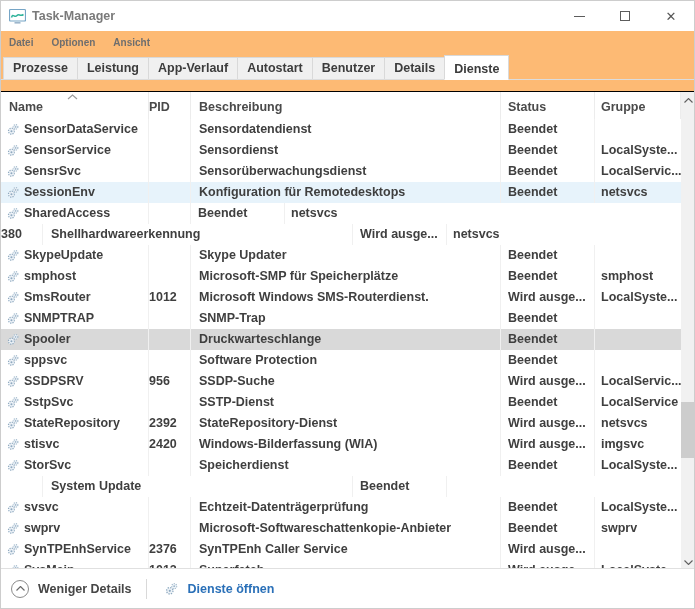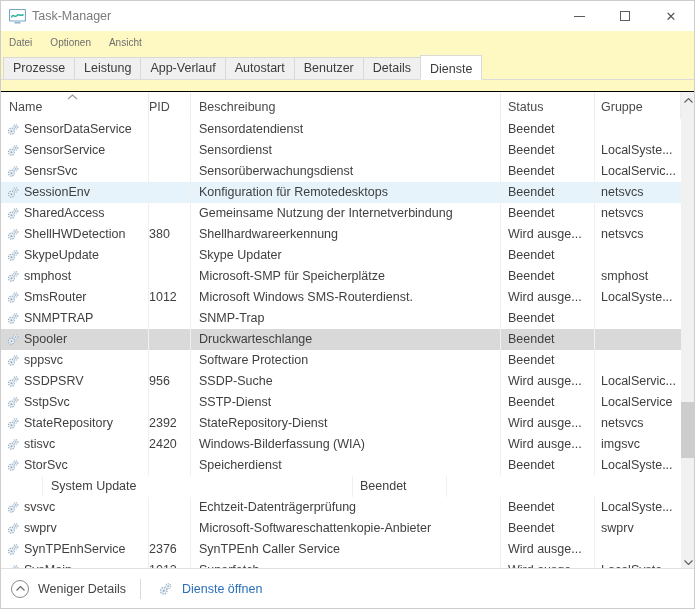"Task-Manager" .window { background: #fef9c3 -> #fdba74; font-weight: none -> bold }
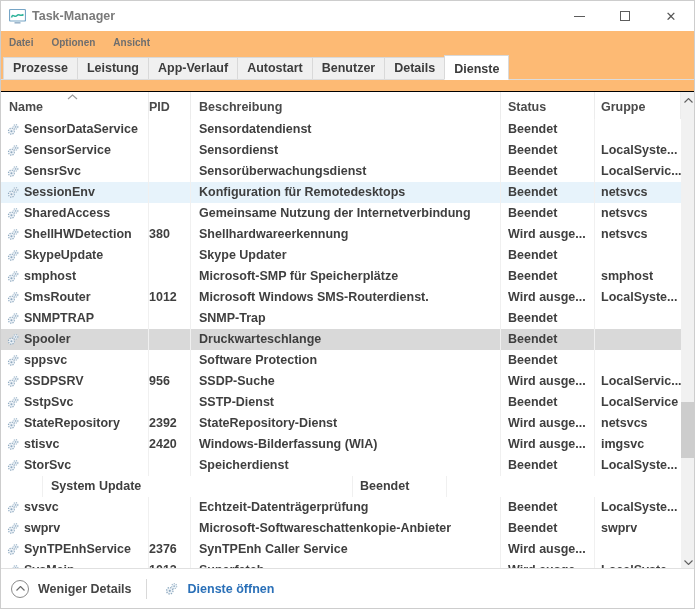"Gemeinsame Nutzung der" div.cell { html: <div>Gemeinsame Nutzung der Internetverbindung</div> -> none }
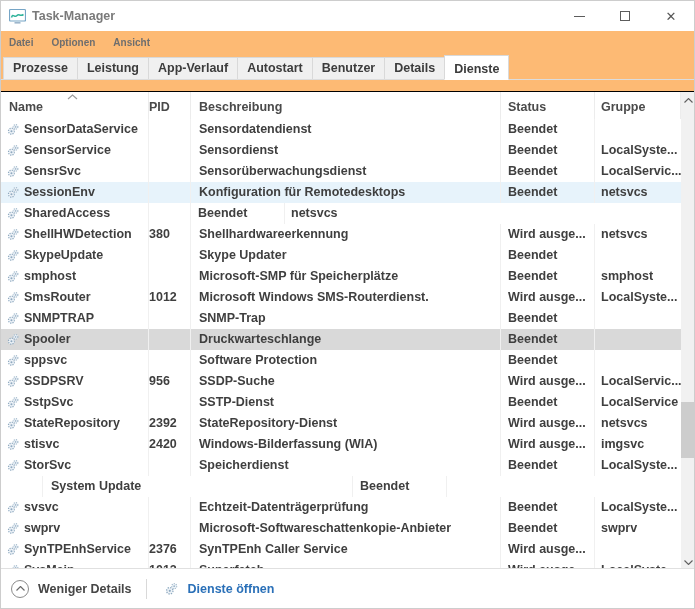"ShellHWDetection" div.cell { html: <div> <svg> <circle></circle> <circle></circle> <circle></circle> <circle></circle> </svg> <span>ShellHWDetection</span> </div> -> none }
